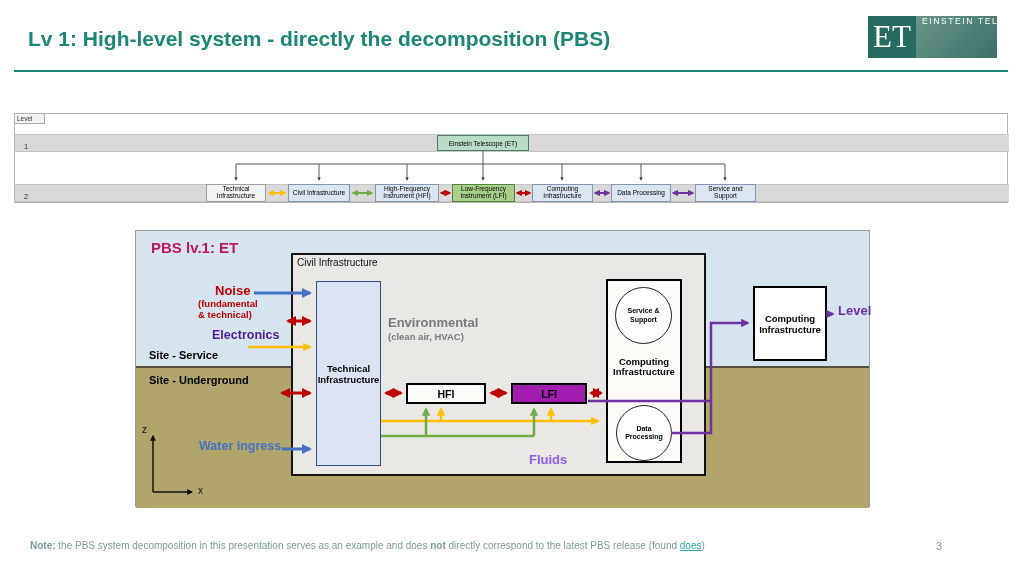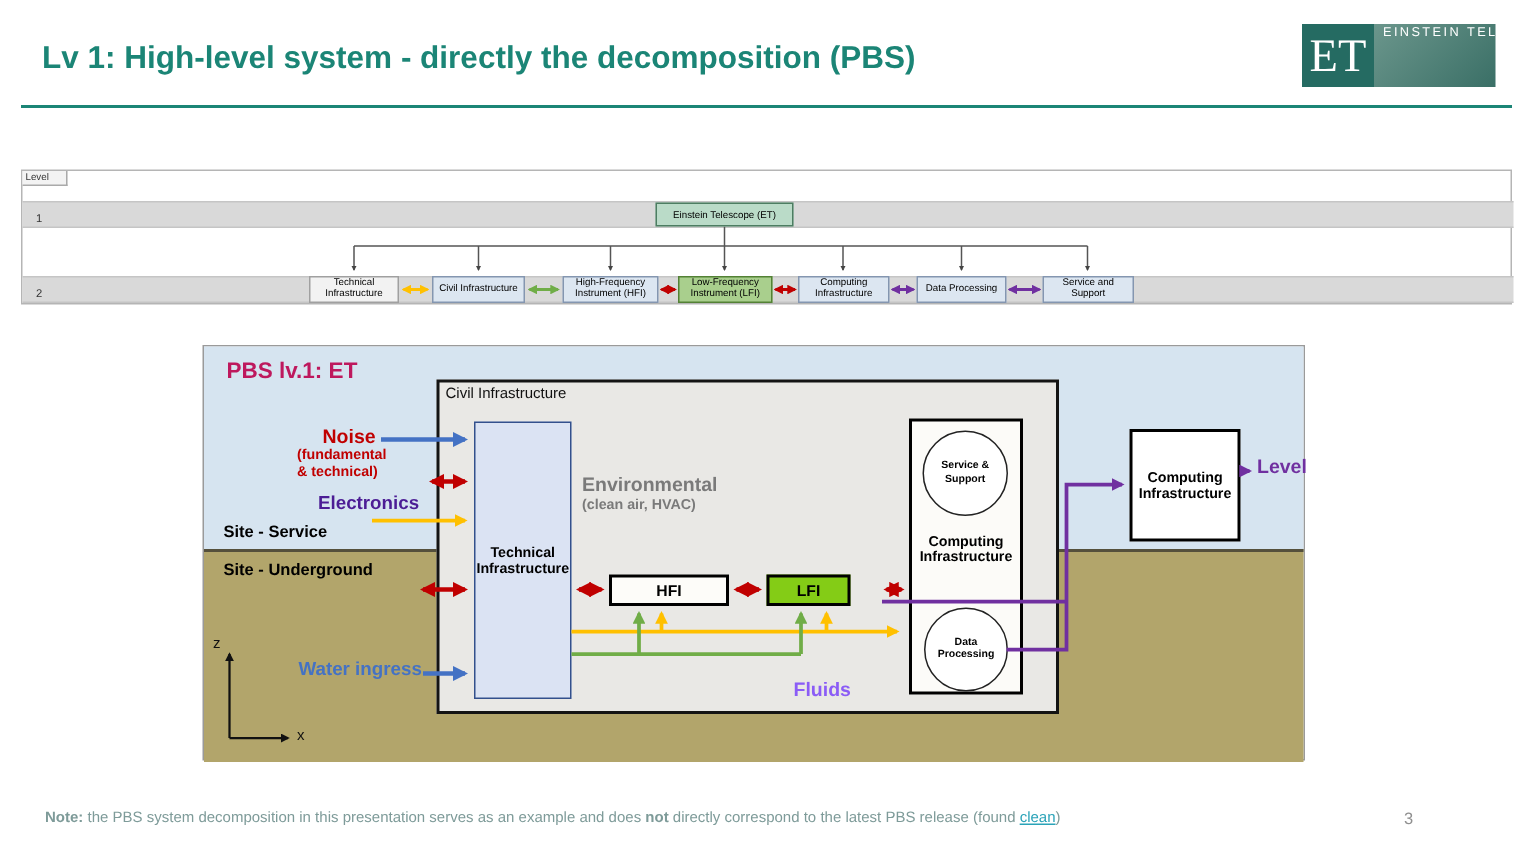"LFI" .lfi { background: #84cc16 -> #a21caf; width: 56px -> 76px }
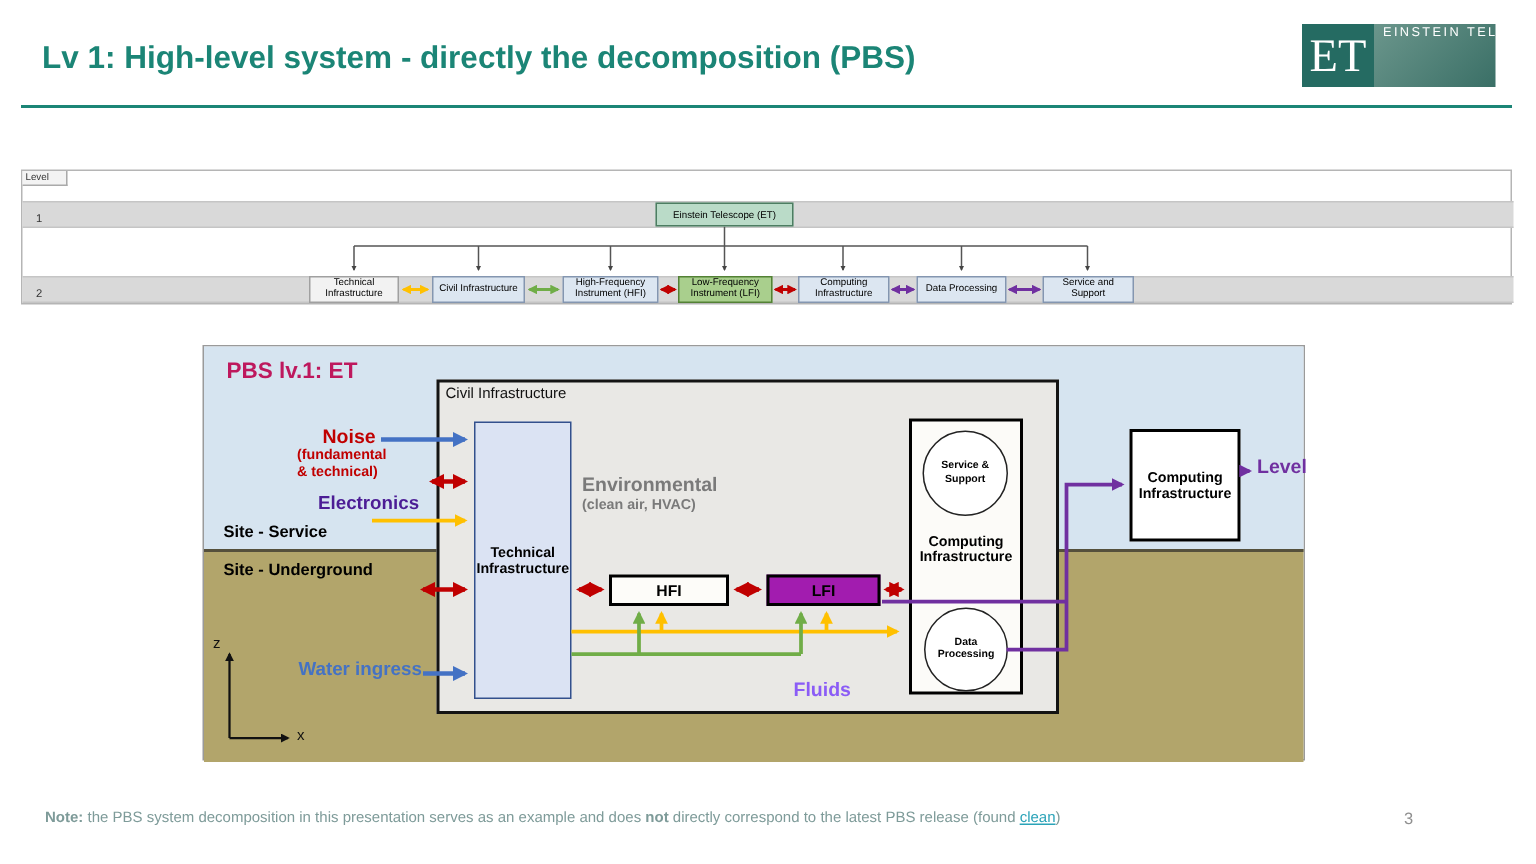"clean" a { text: clean -> does }
